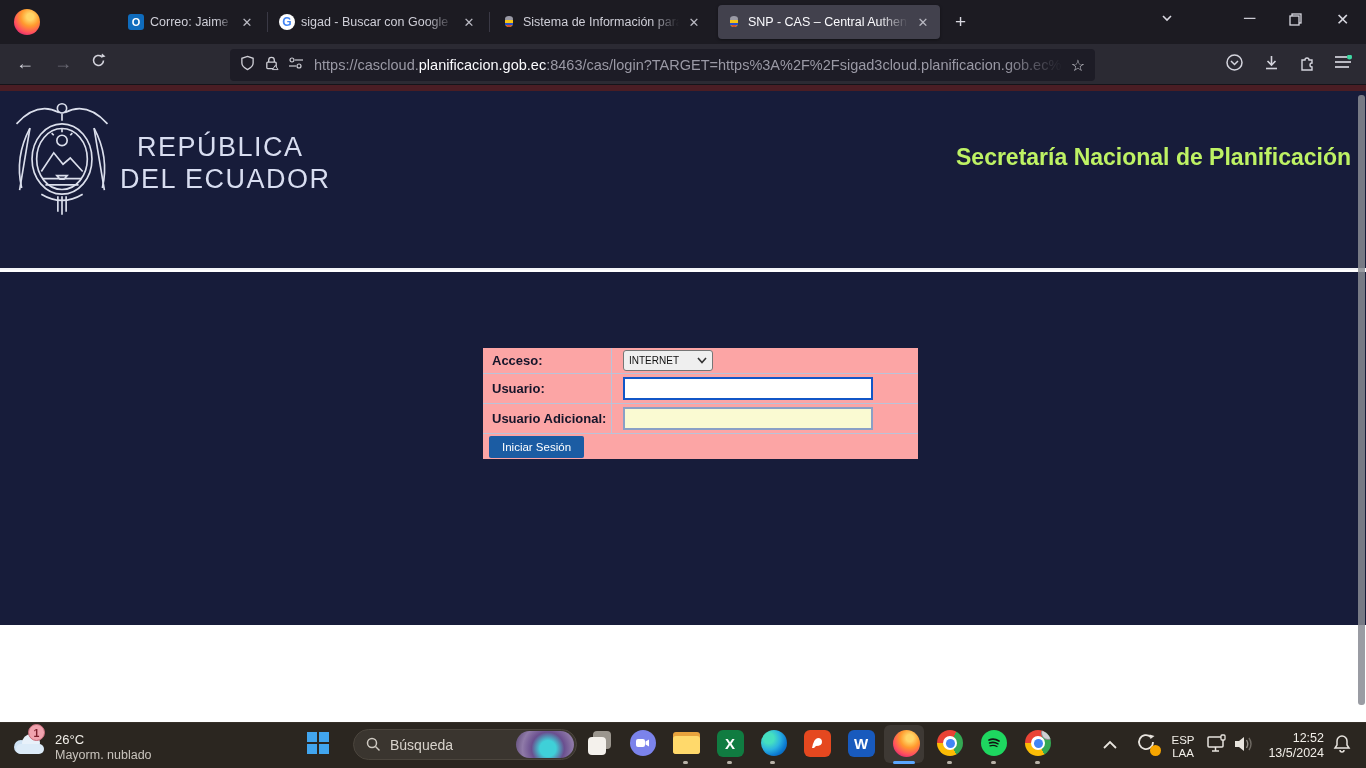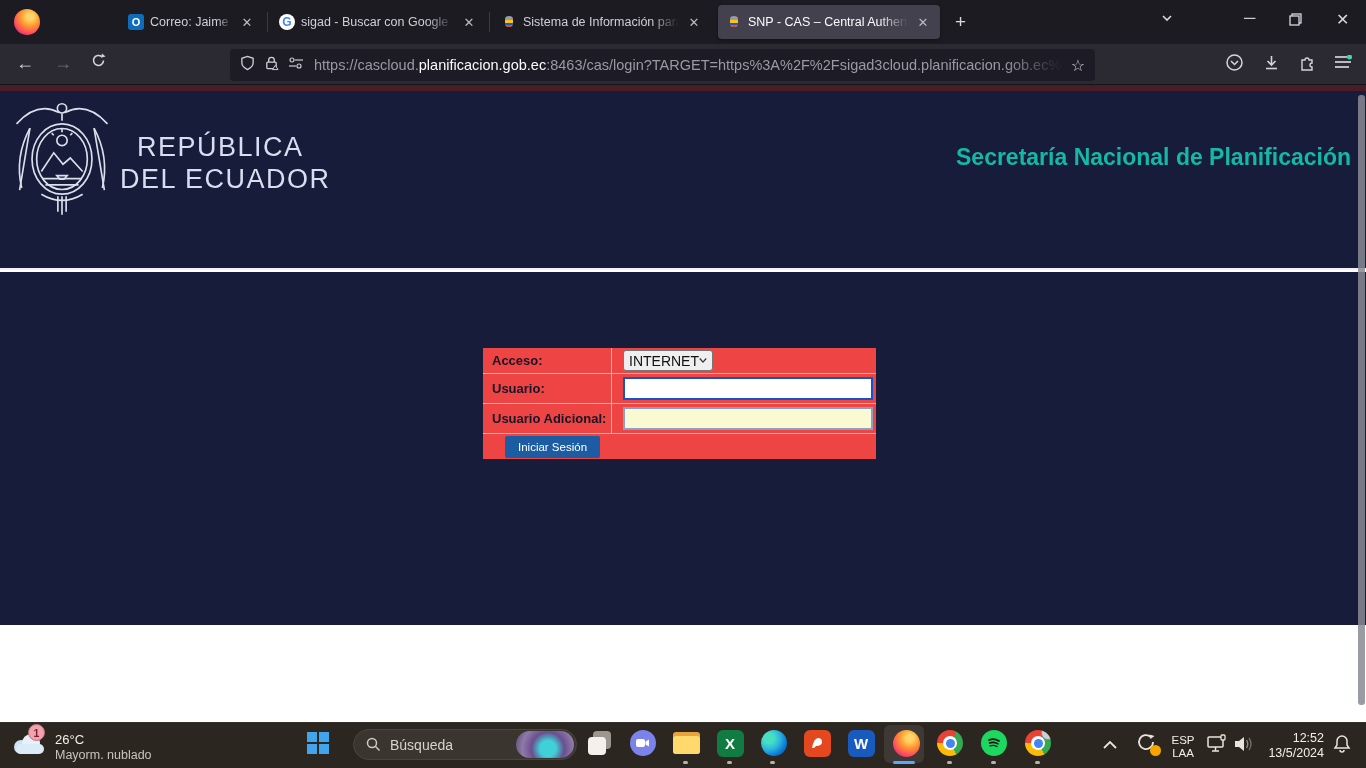"Secretaría Nacional de Planificación" .org-title { color: #14b8a6 -> #bef264 }
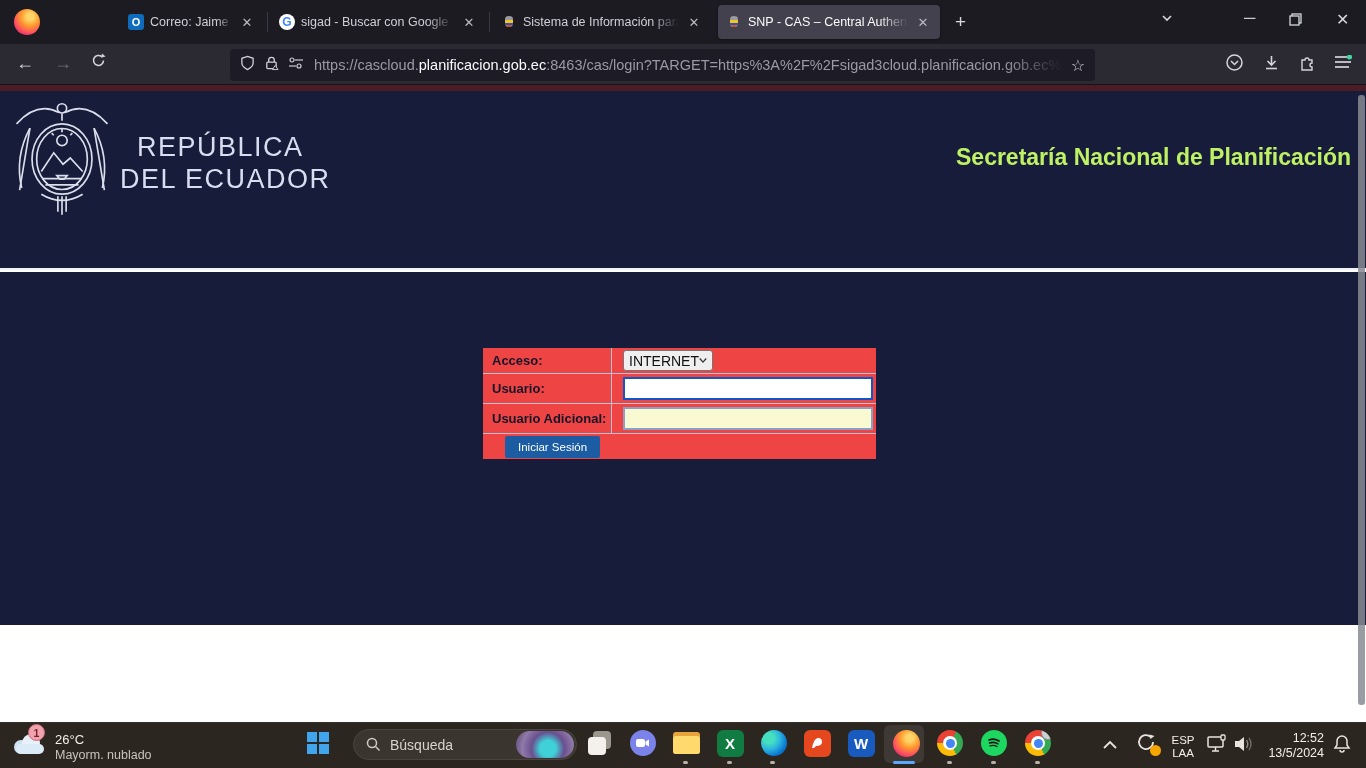"Acceso:" .login-table { background: #ef4444 -> #fca5a5; width: 393px -> 435px }
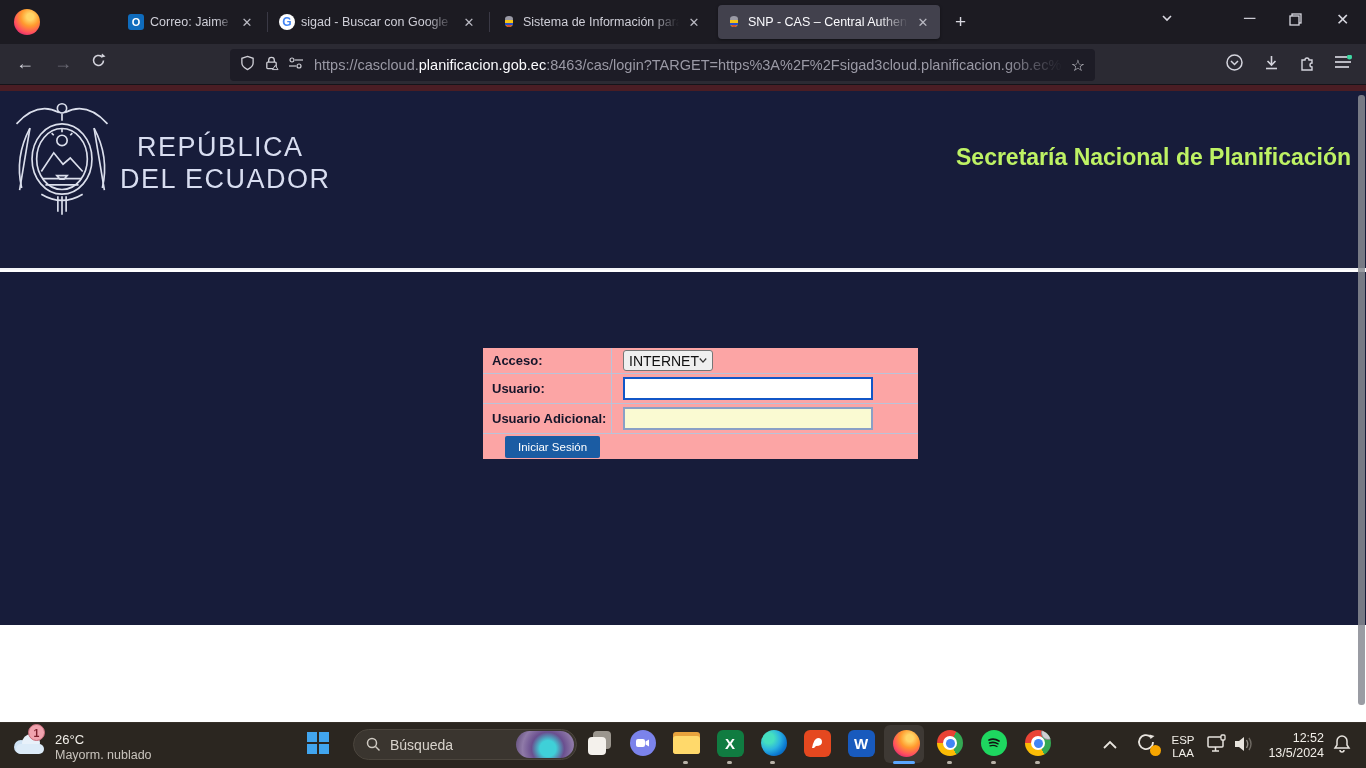"INTERNET" .fake-select { font-size: 14px -> 10px }
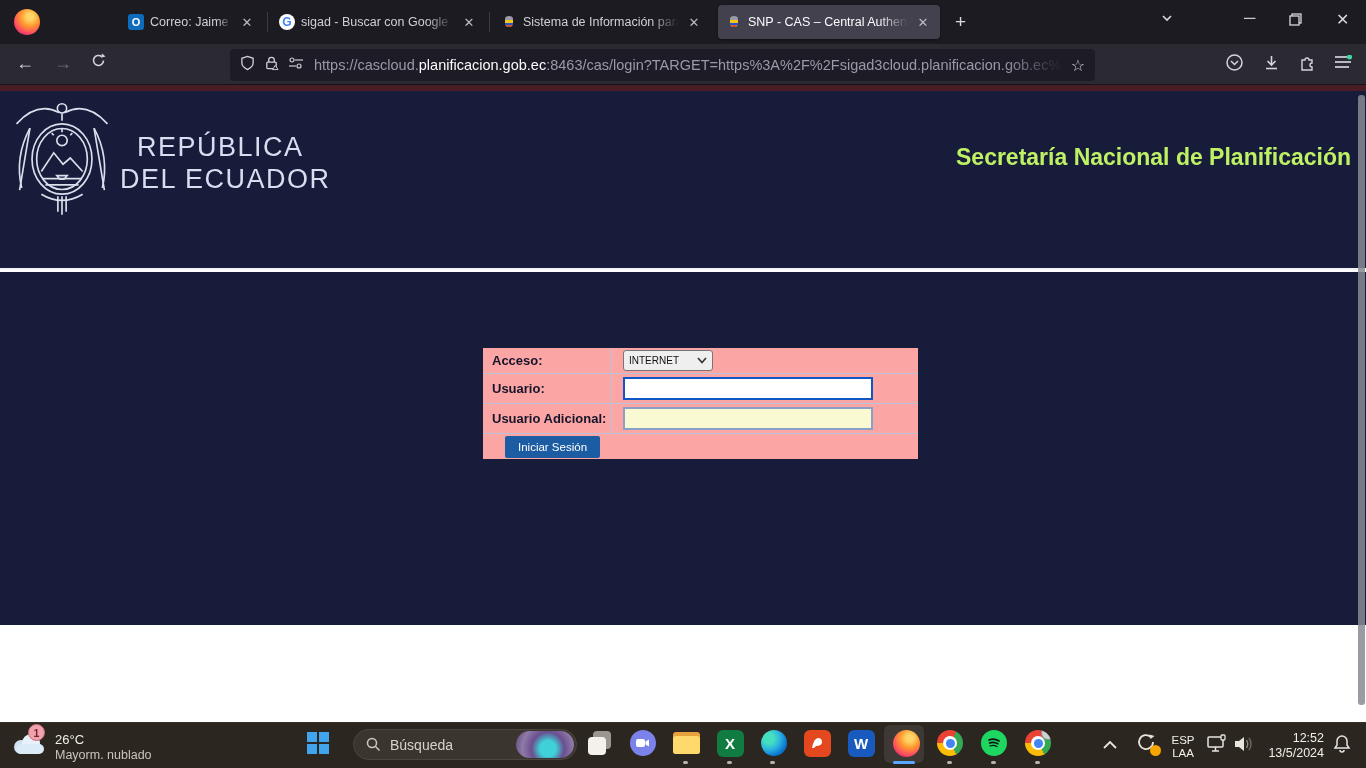"Iniciar Sesión" div { padding-left: 22px -> 6px }
